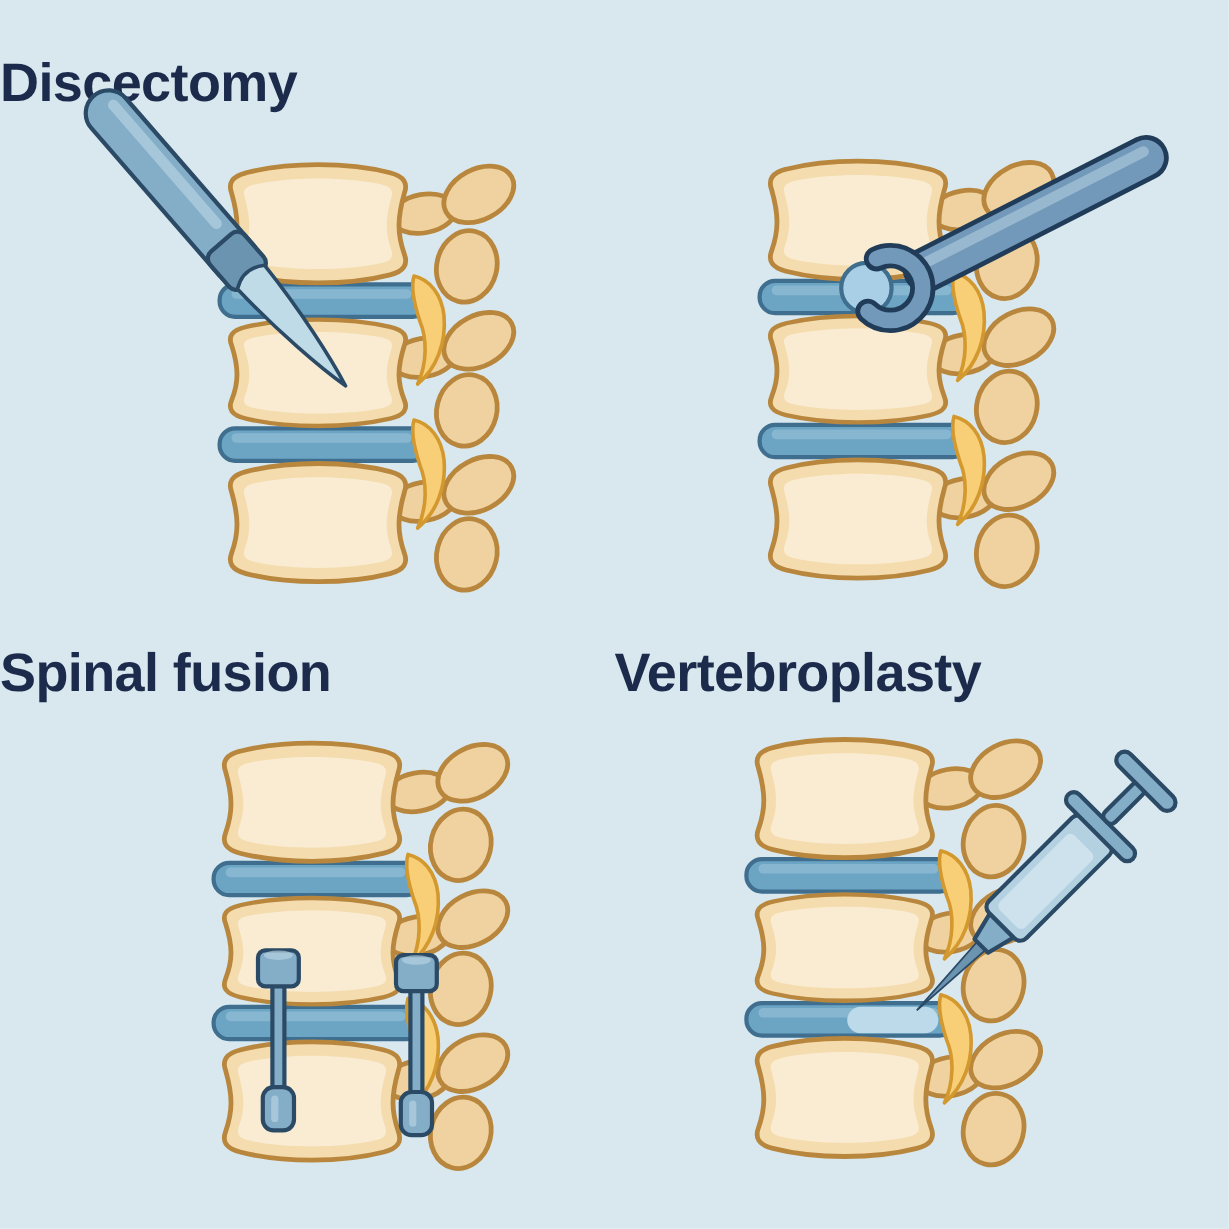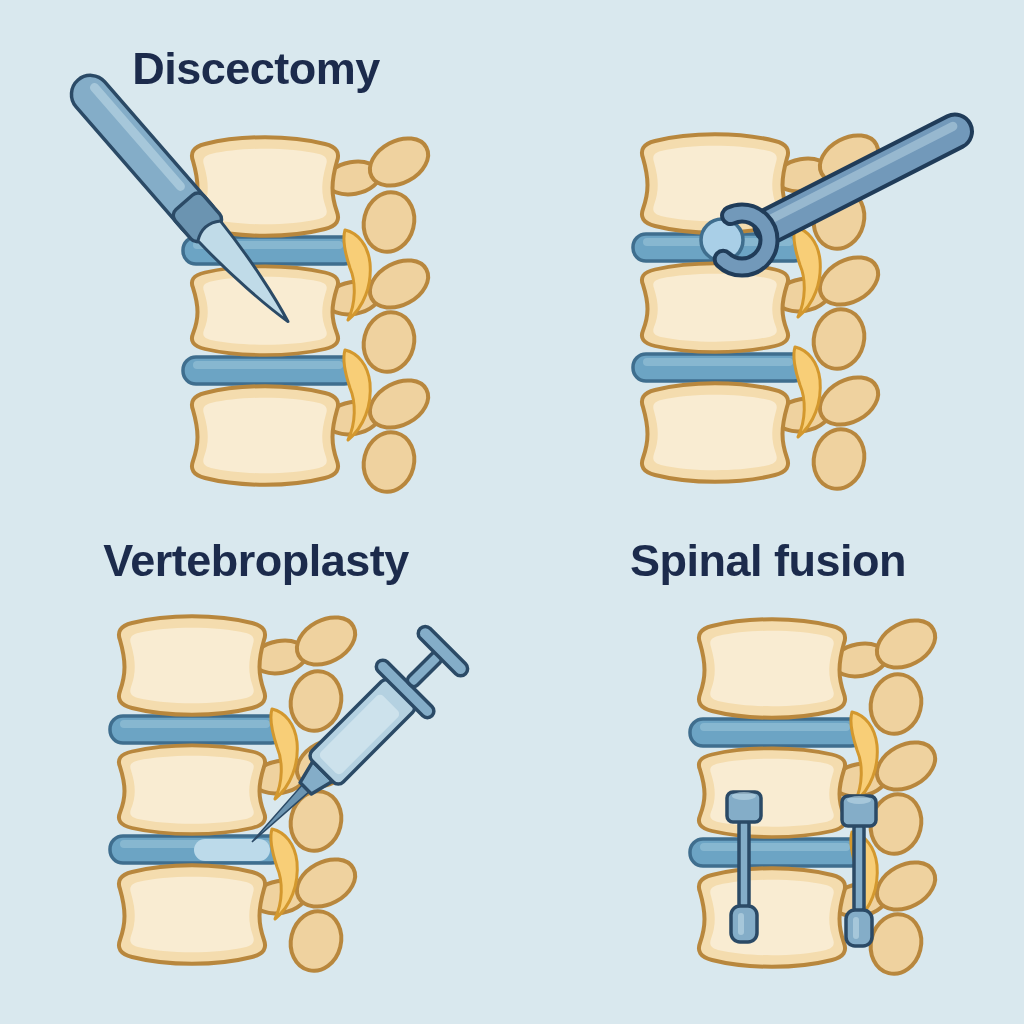"Discectomy" .title { text-align: center -> none }
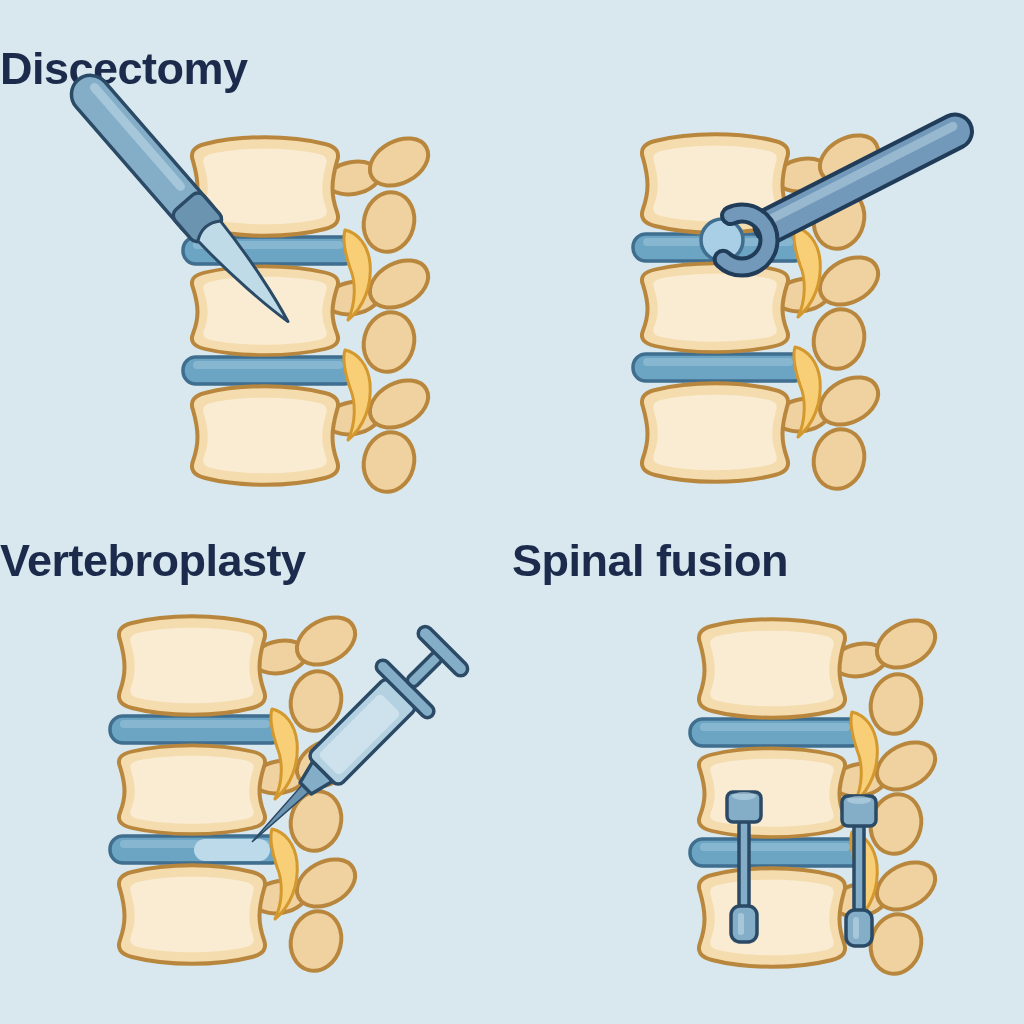"Vertebroplasty" section.quad { order: before "Spinal fusion" -> after "Spinal fusion" }
